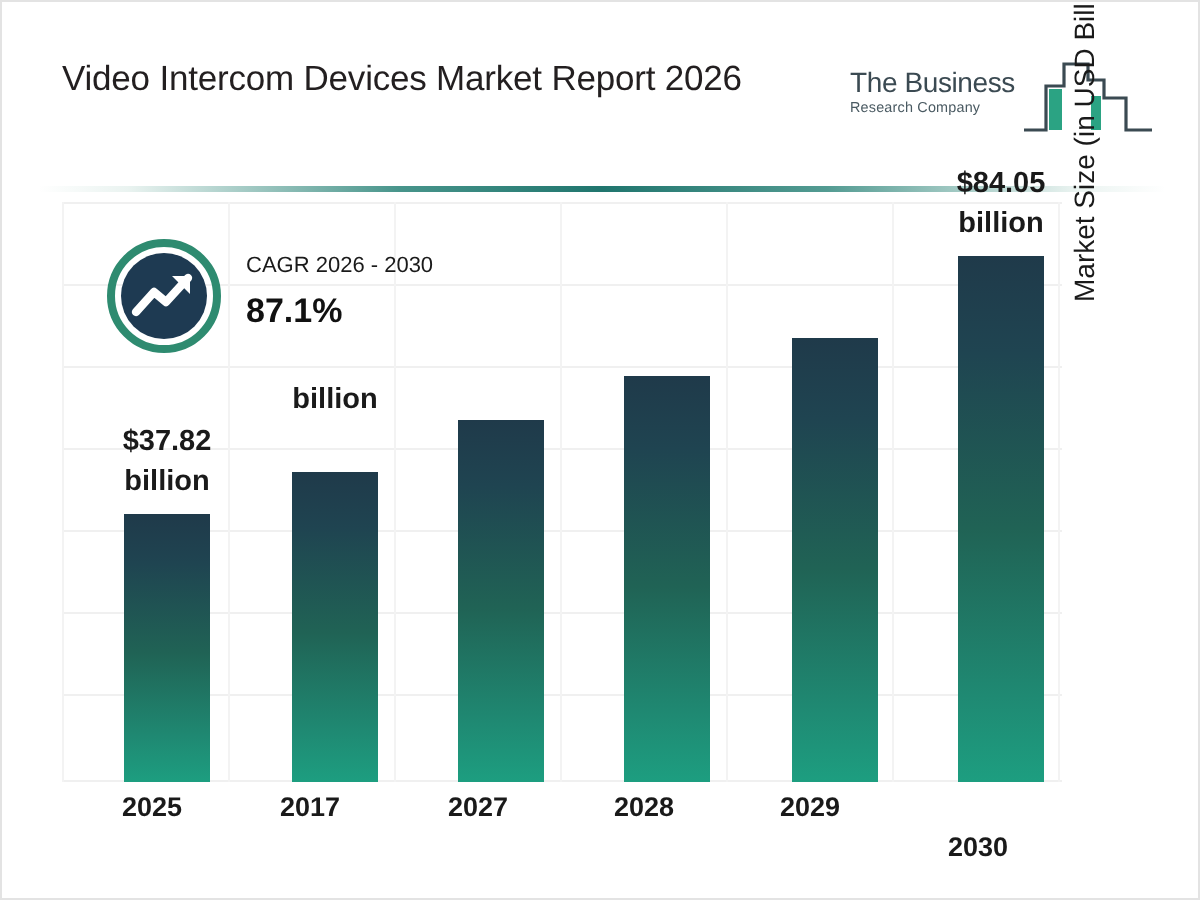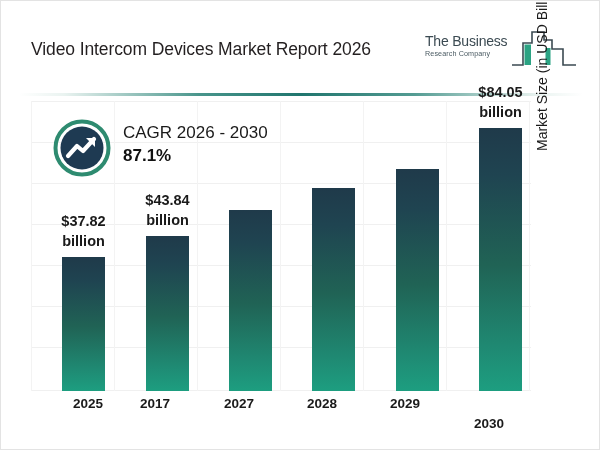"Video Intercom Devices Market Report" #report-title { margin-top: 10px -> none }
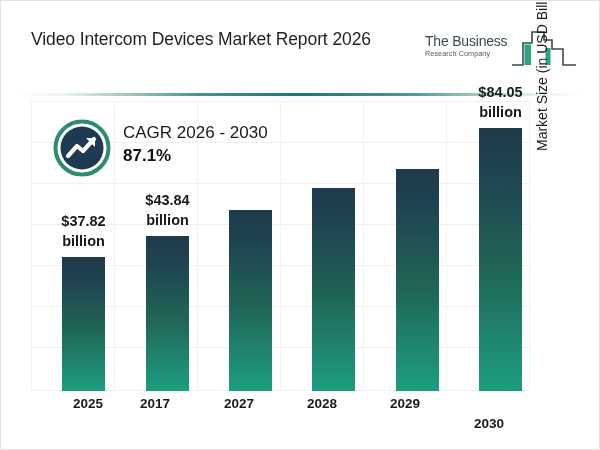"CAGR 2026 - 2030" #cagr-label { font-size: 17px -> 11px }
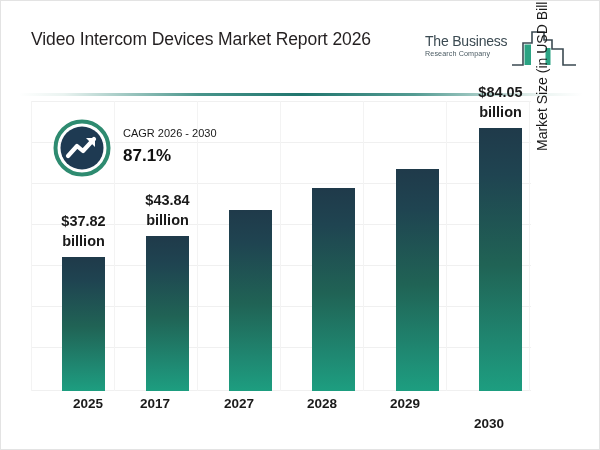"$43.84" div { html: <div>$43.84</div> -> none }
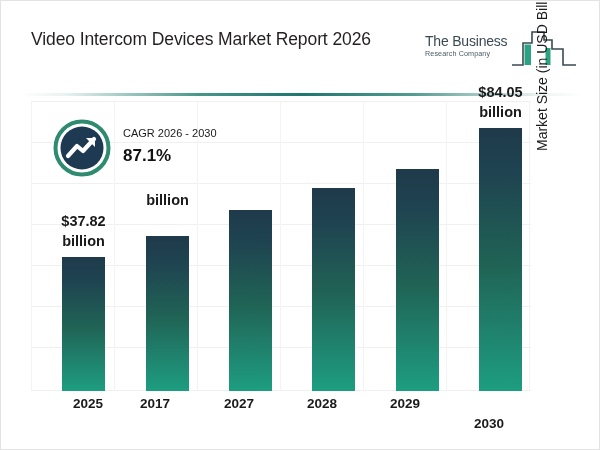"2025" div.xtick { left: 16px -> 4px }
